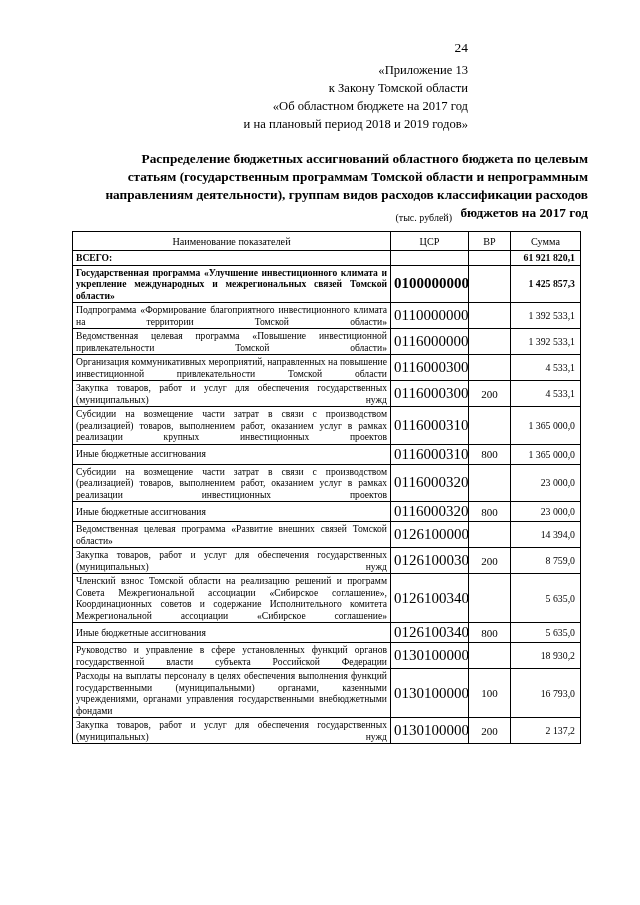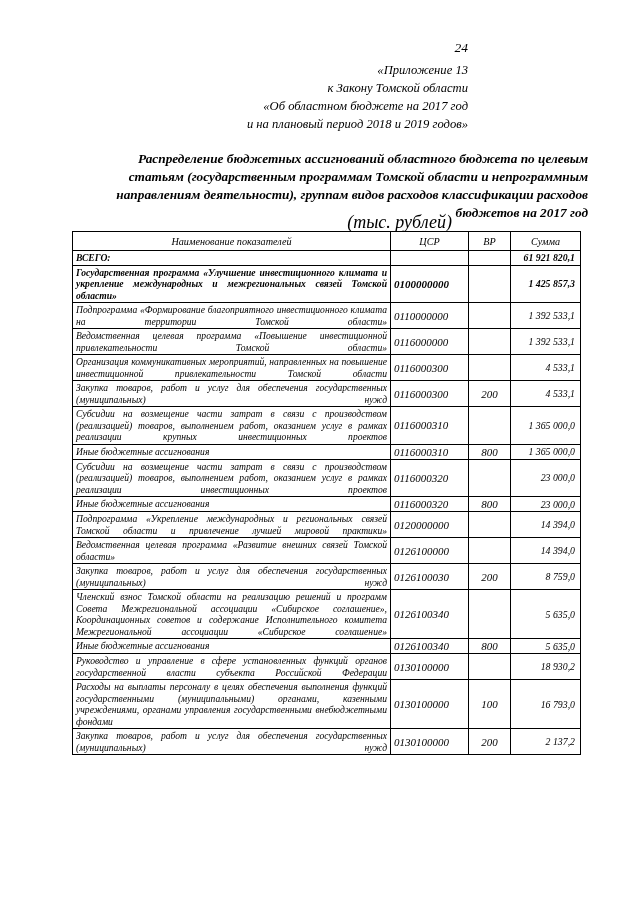"24" .page { font-style: italic -> none }
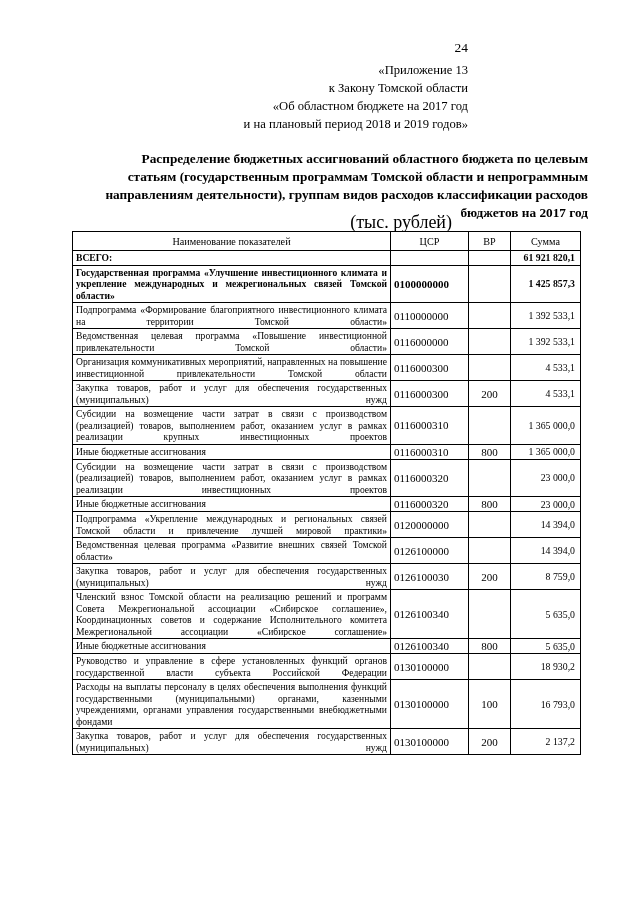"(тыс. рублей)" .units-note { font-size: 18px -> 10px }
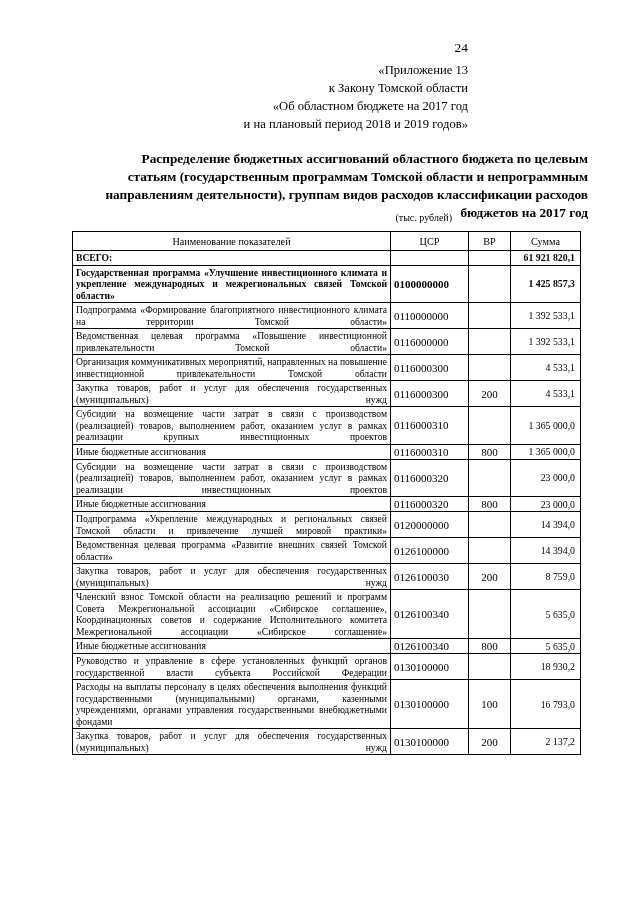"0100000000" td.cell-csr { font-size: 11px -> 15px }
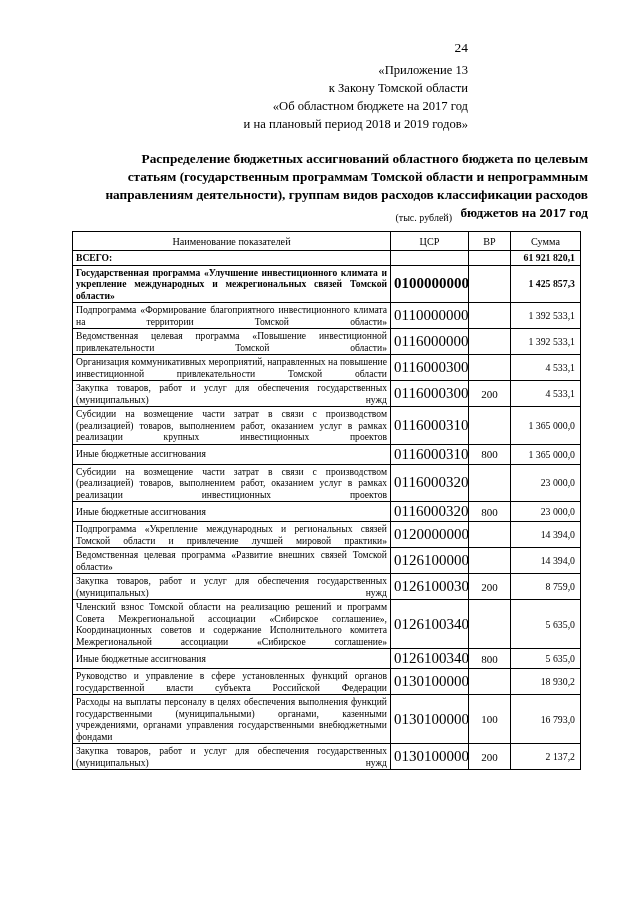"Подпрограмма «Укрепление международных и" tr { html: <tr> <td>Подпрограмма «Укрепление международных и региональных связей Томской области и привлечение лучшей мировой практики»</td> <td>0120000000</td> <td></td> <td>14 394,0</td> </tr> -> none }
